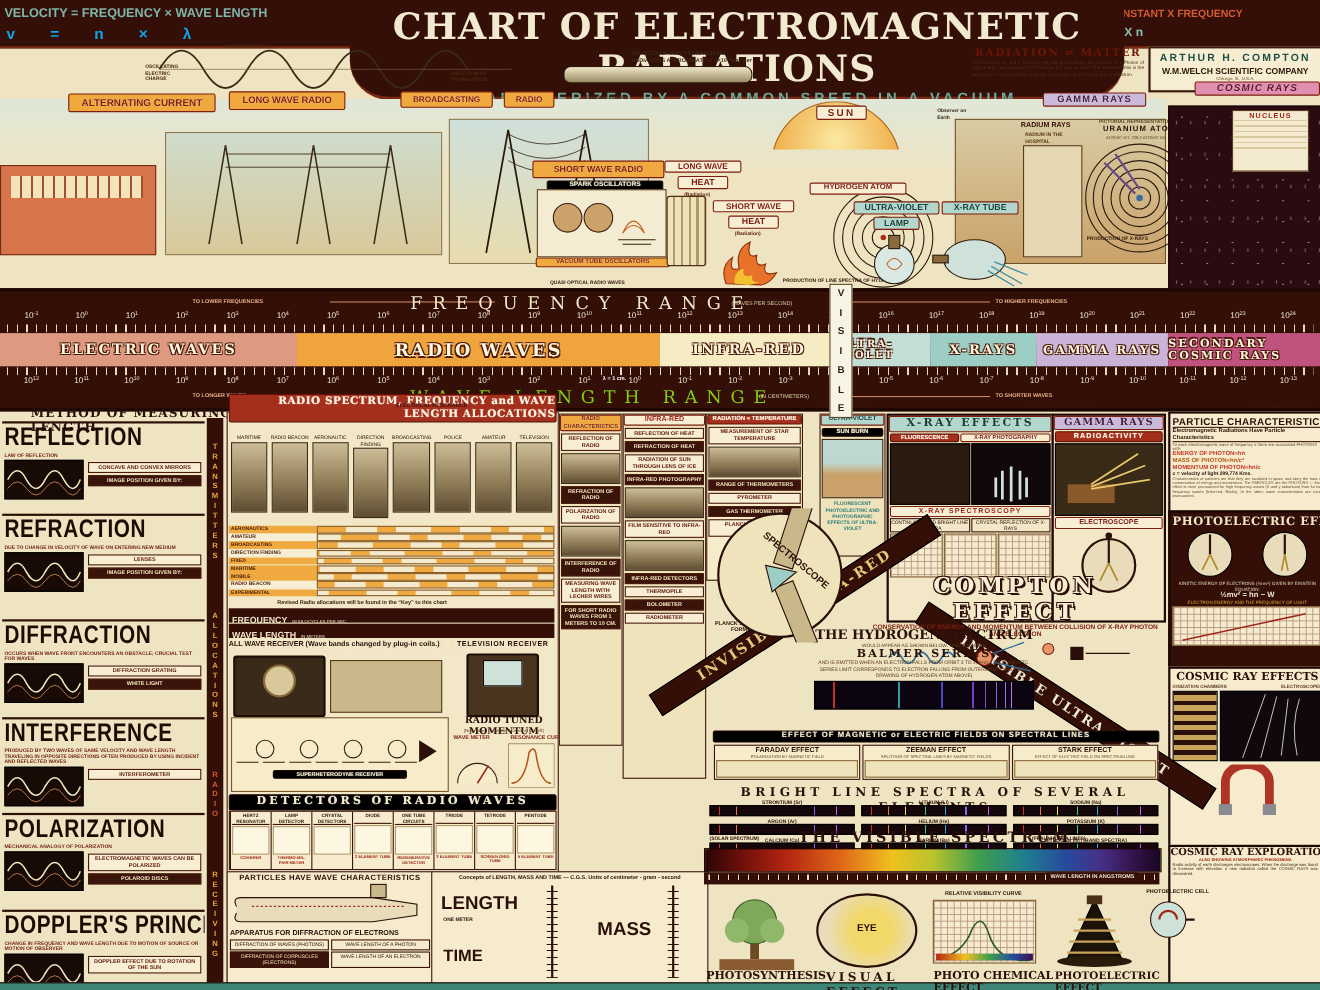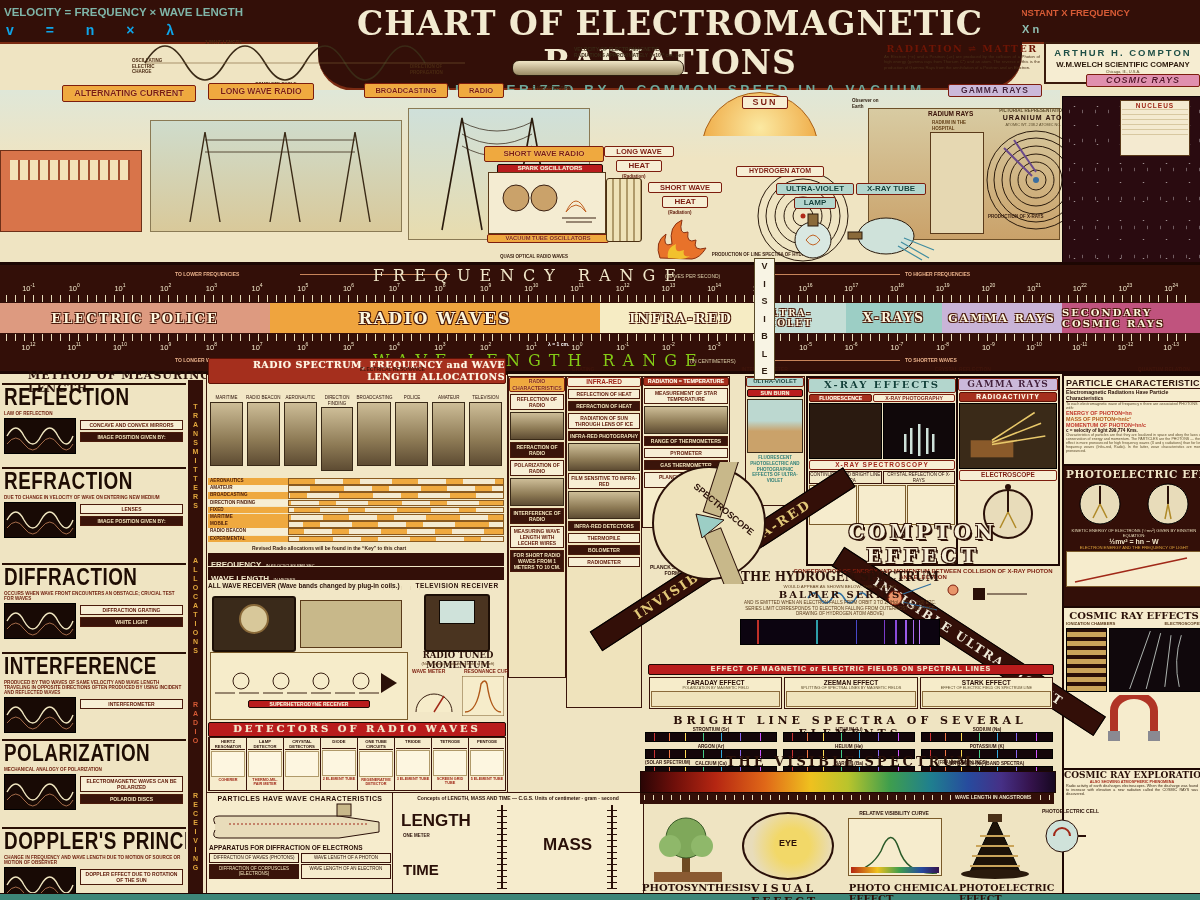"ELECTRIC POLICE" div.band-seg { text: POLICE -> WAVES }
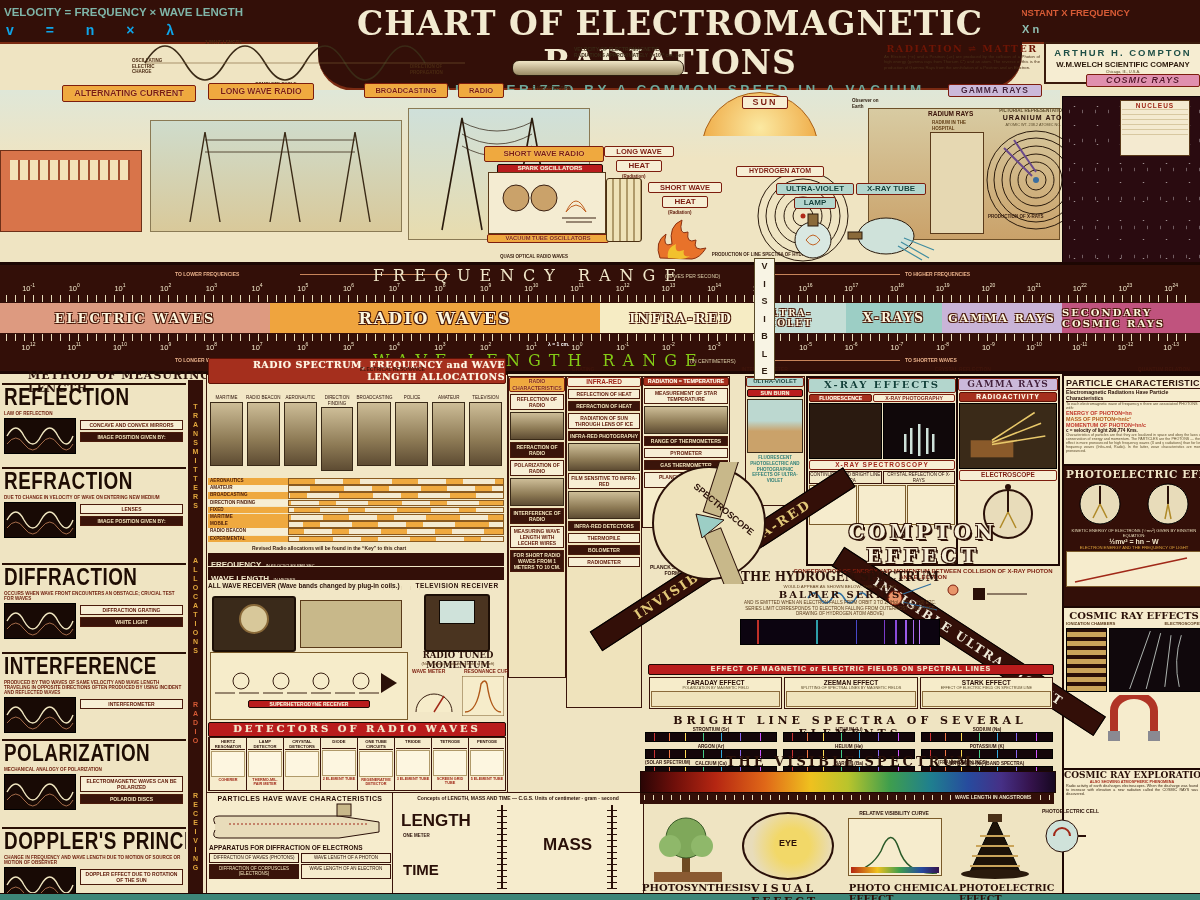"DETECTORS OF RADIO WAVES" .bnr.dkb { background: #b91c1c -> #000000 }
